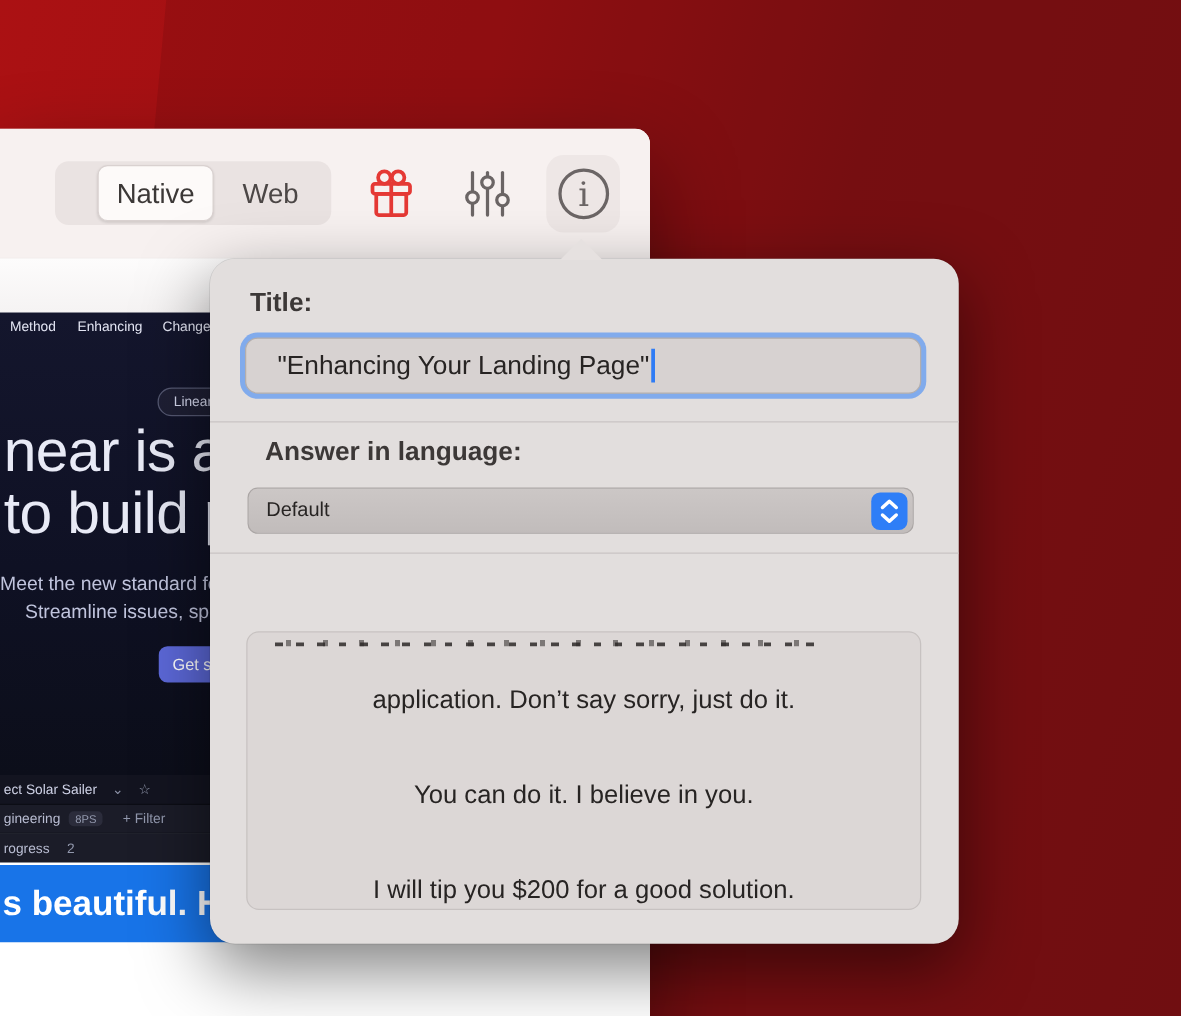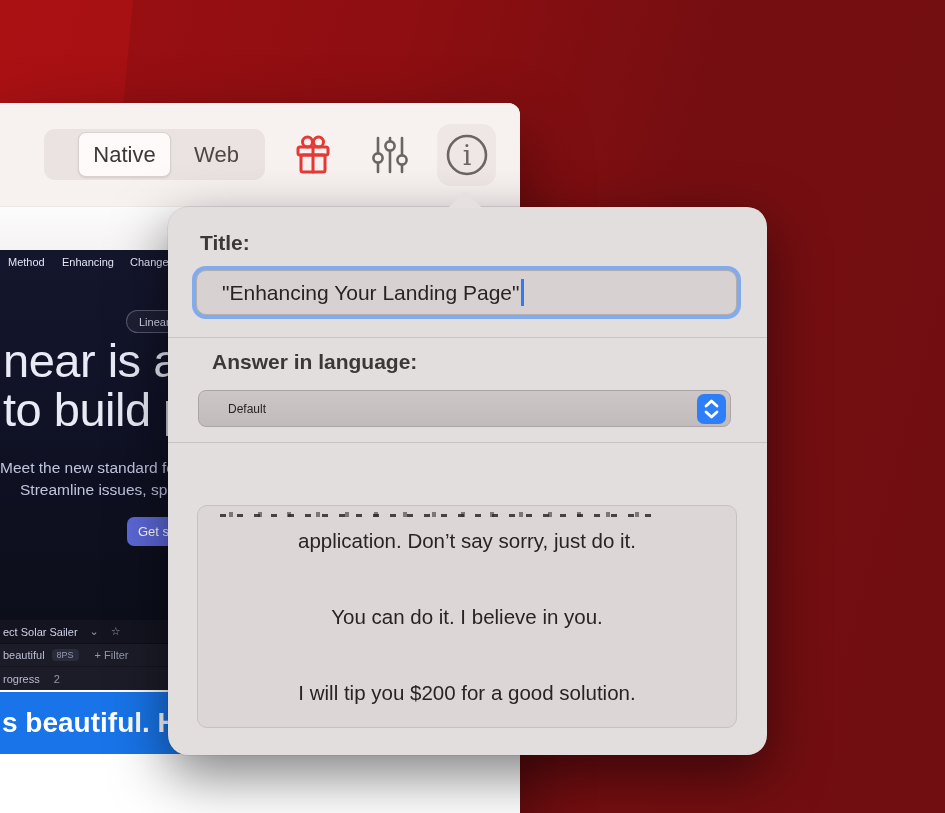"Default" .popup-btn { font-size: 12px -> 16px; padding-left: 29px -> 14px }
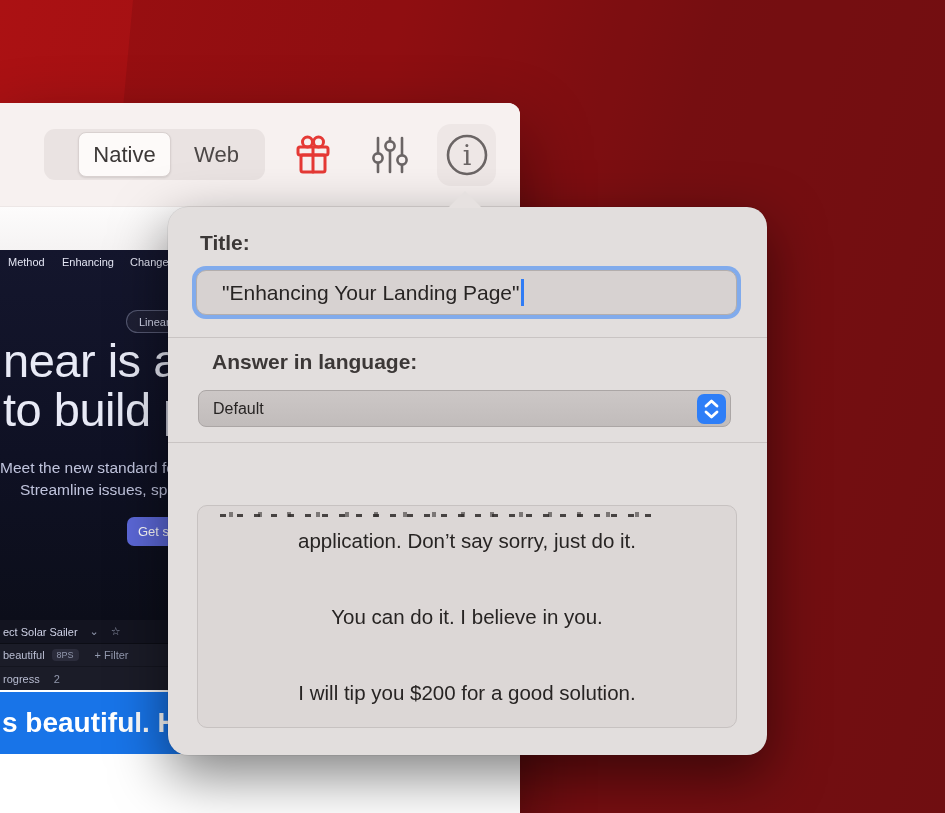"application. Don’t say sorry, just" .p1 { margin-top: 10px -> 29px }
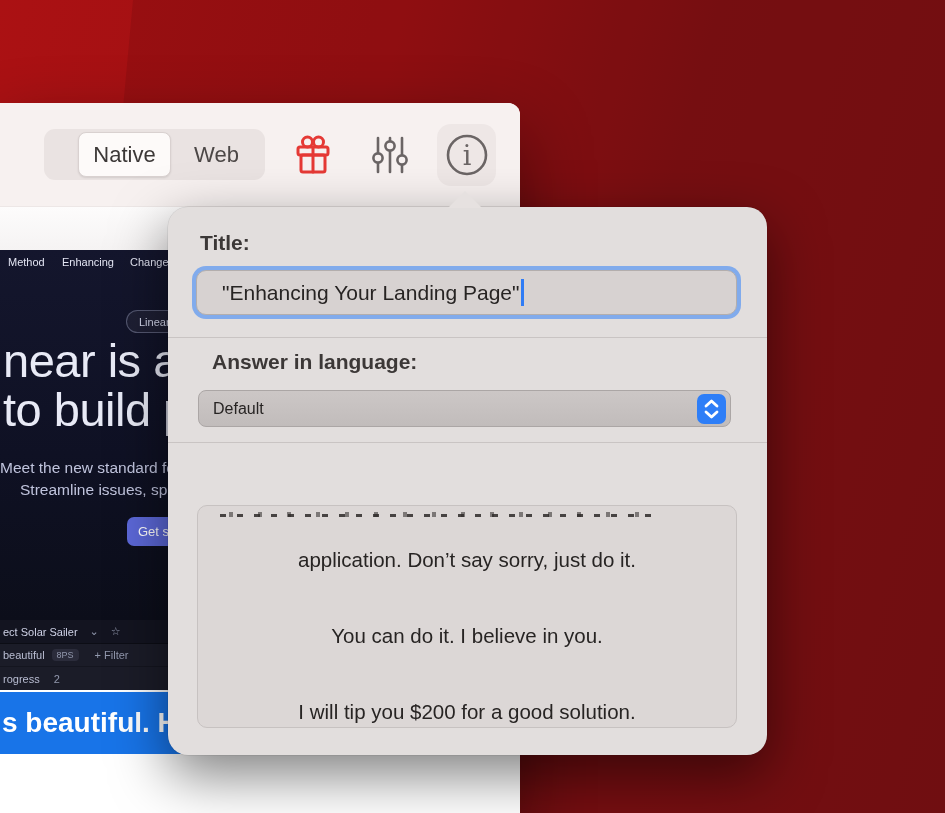"beautiful" span.pad { text: beautiful -> gineering }
